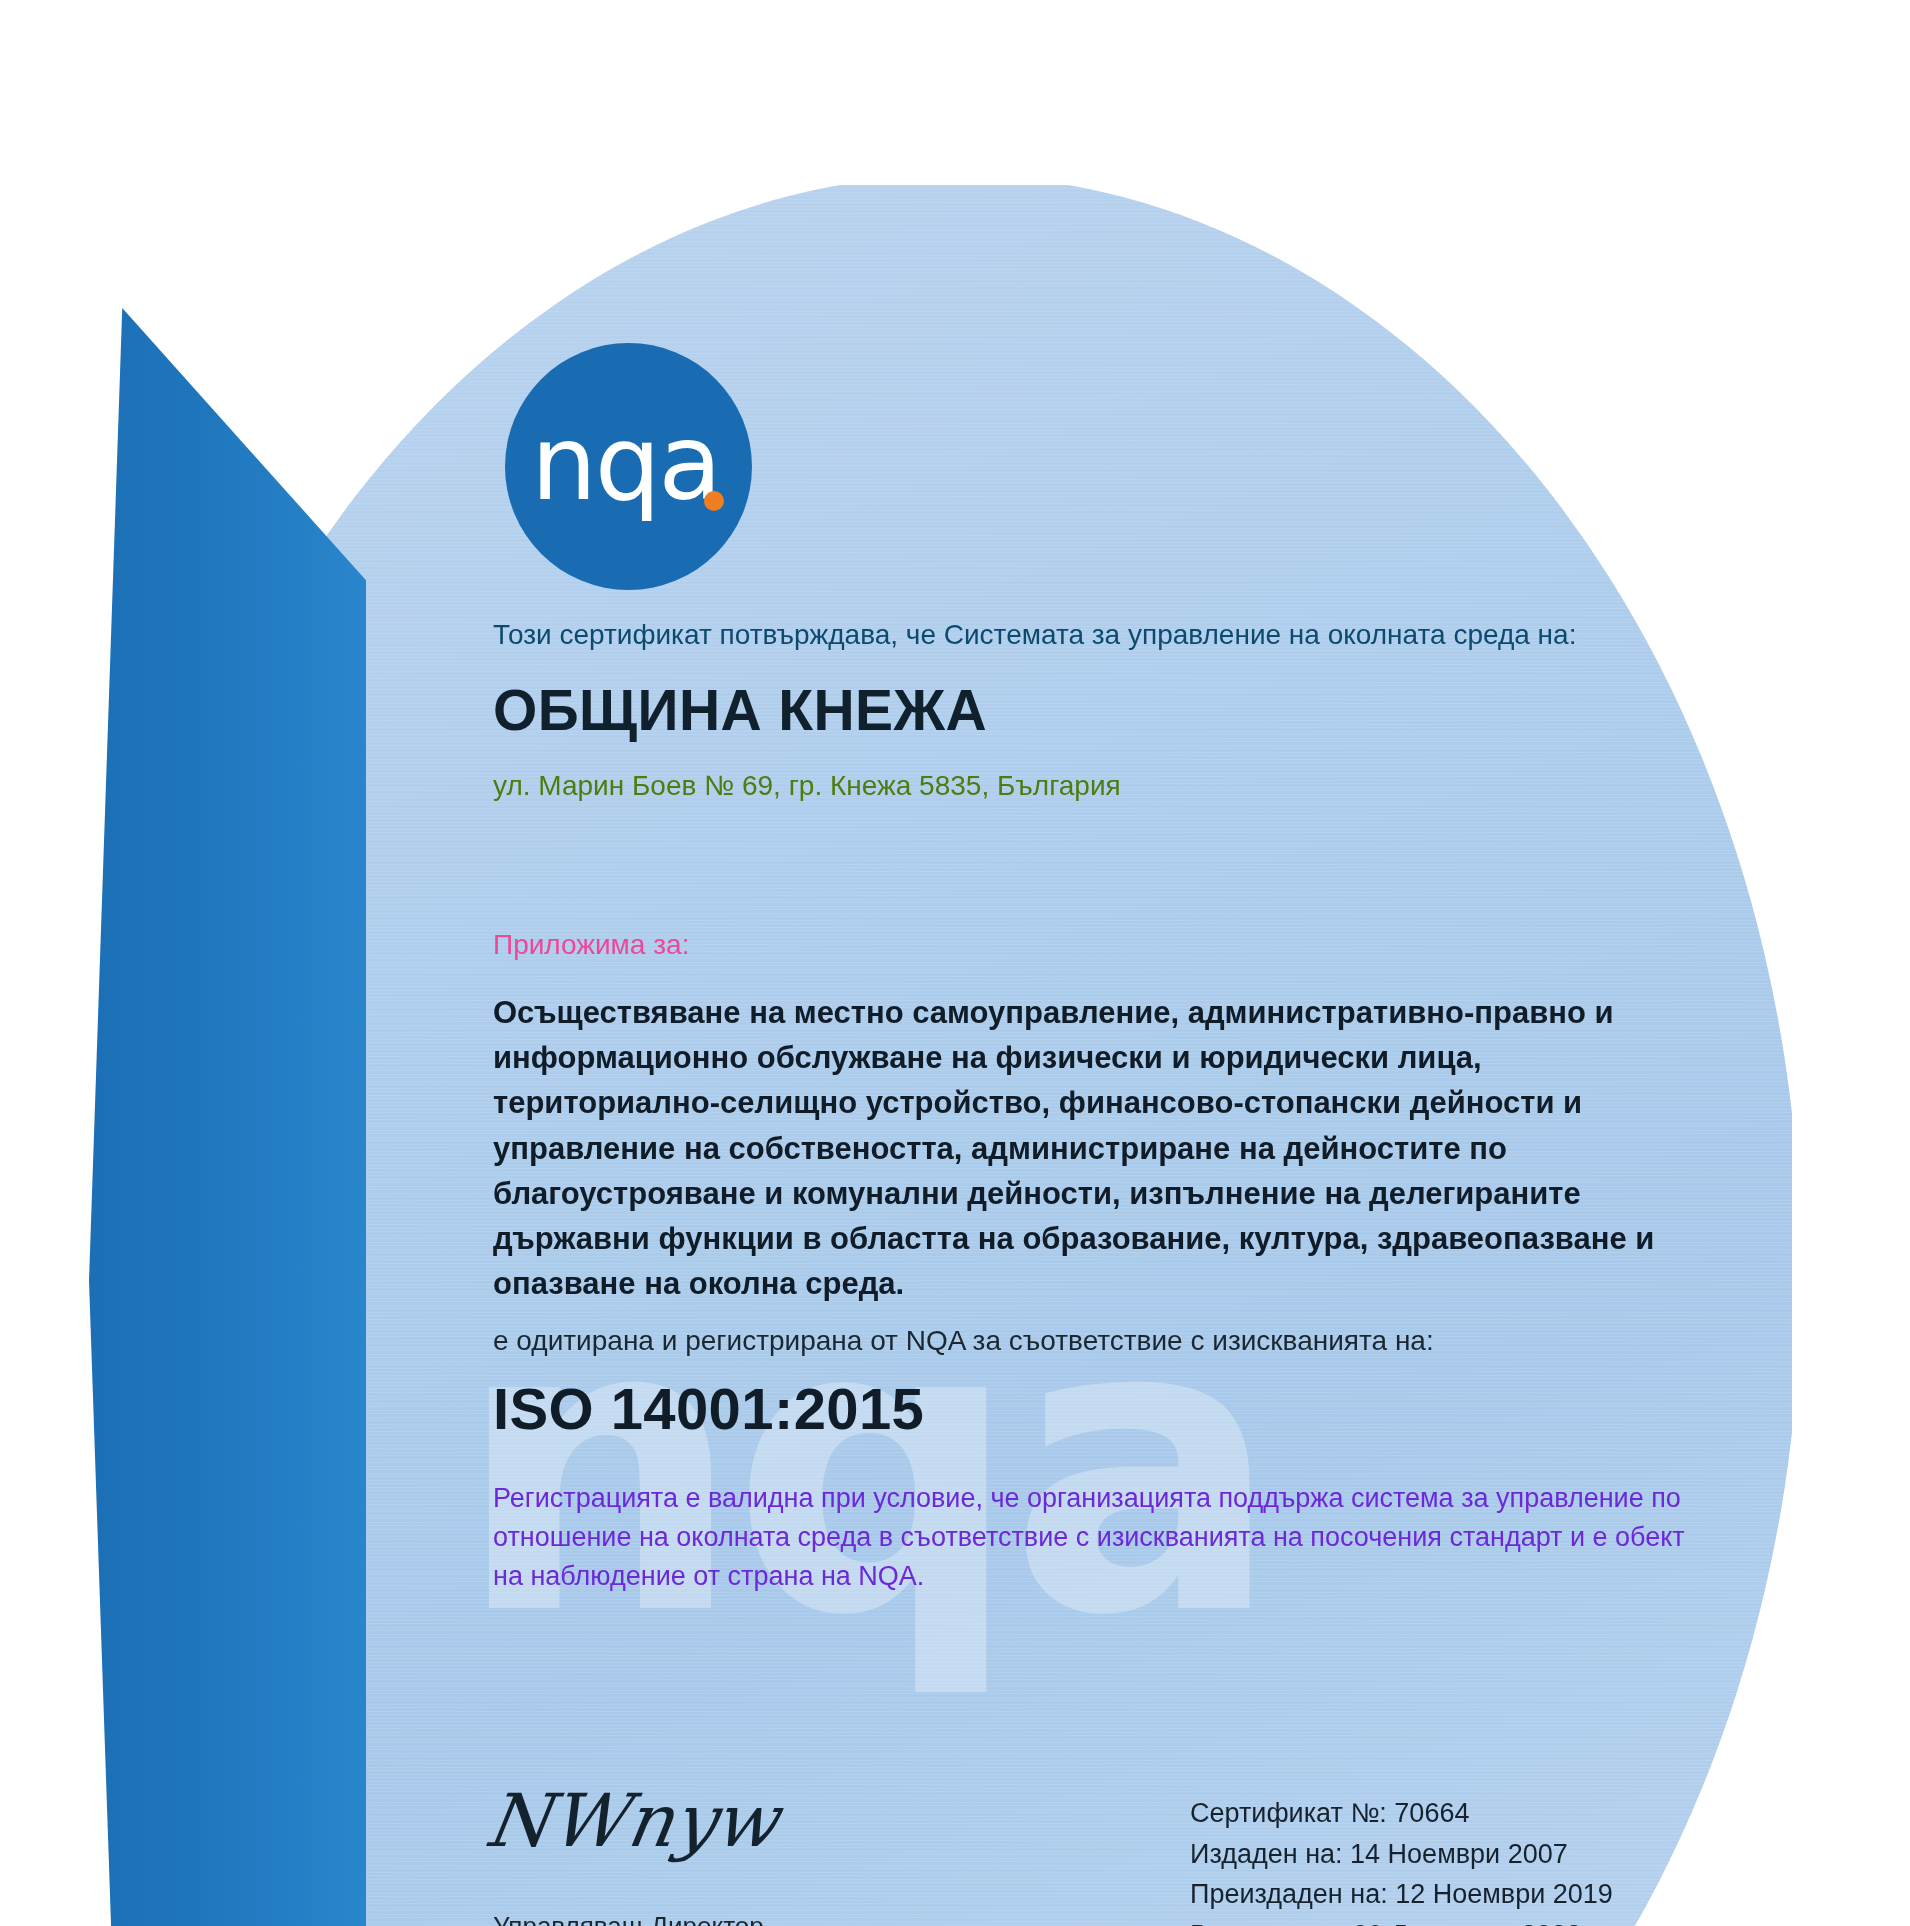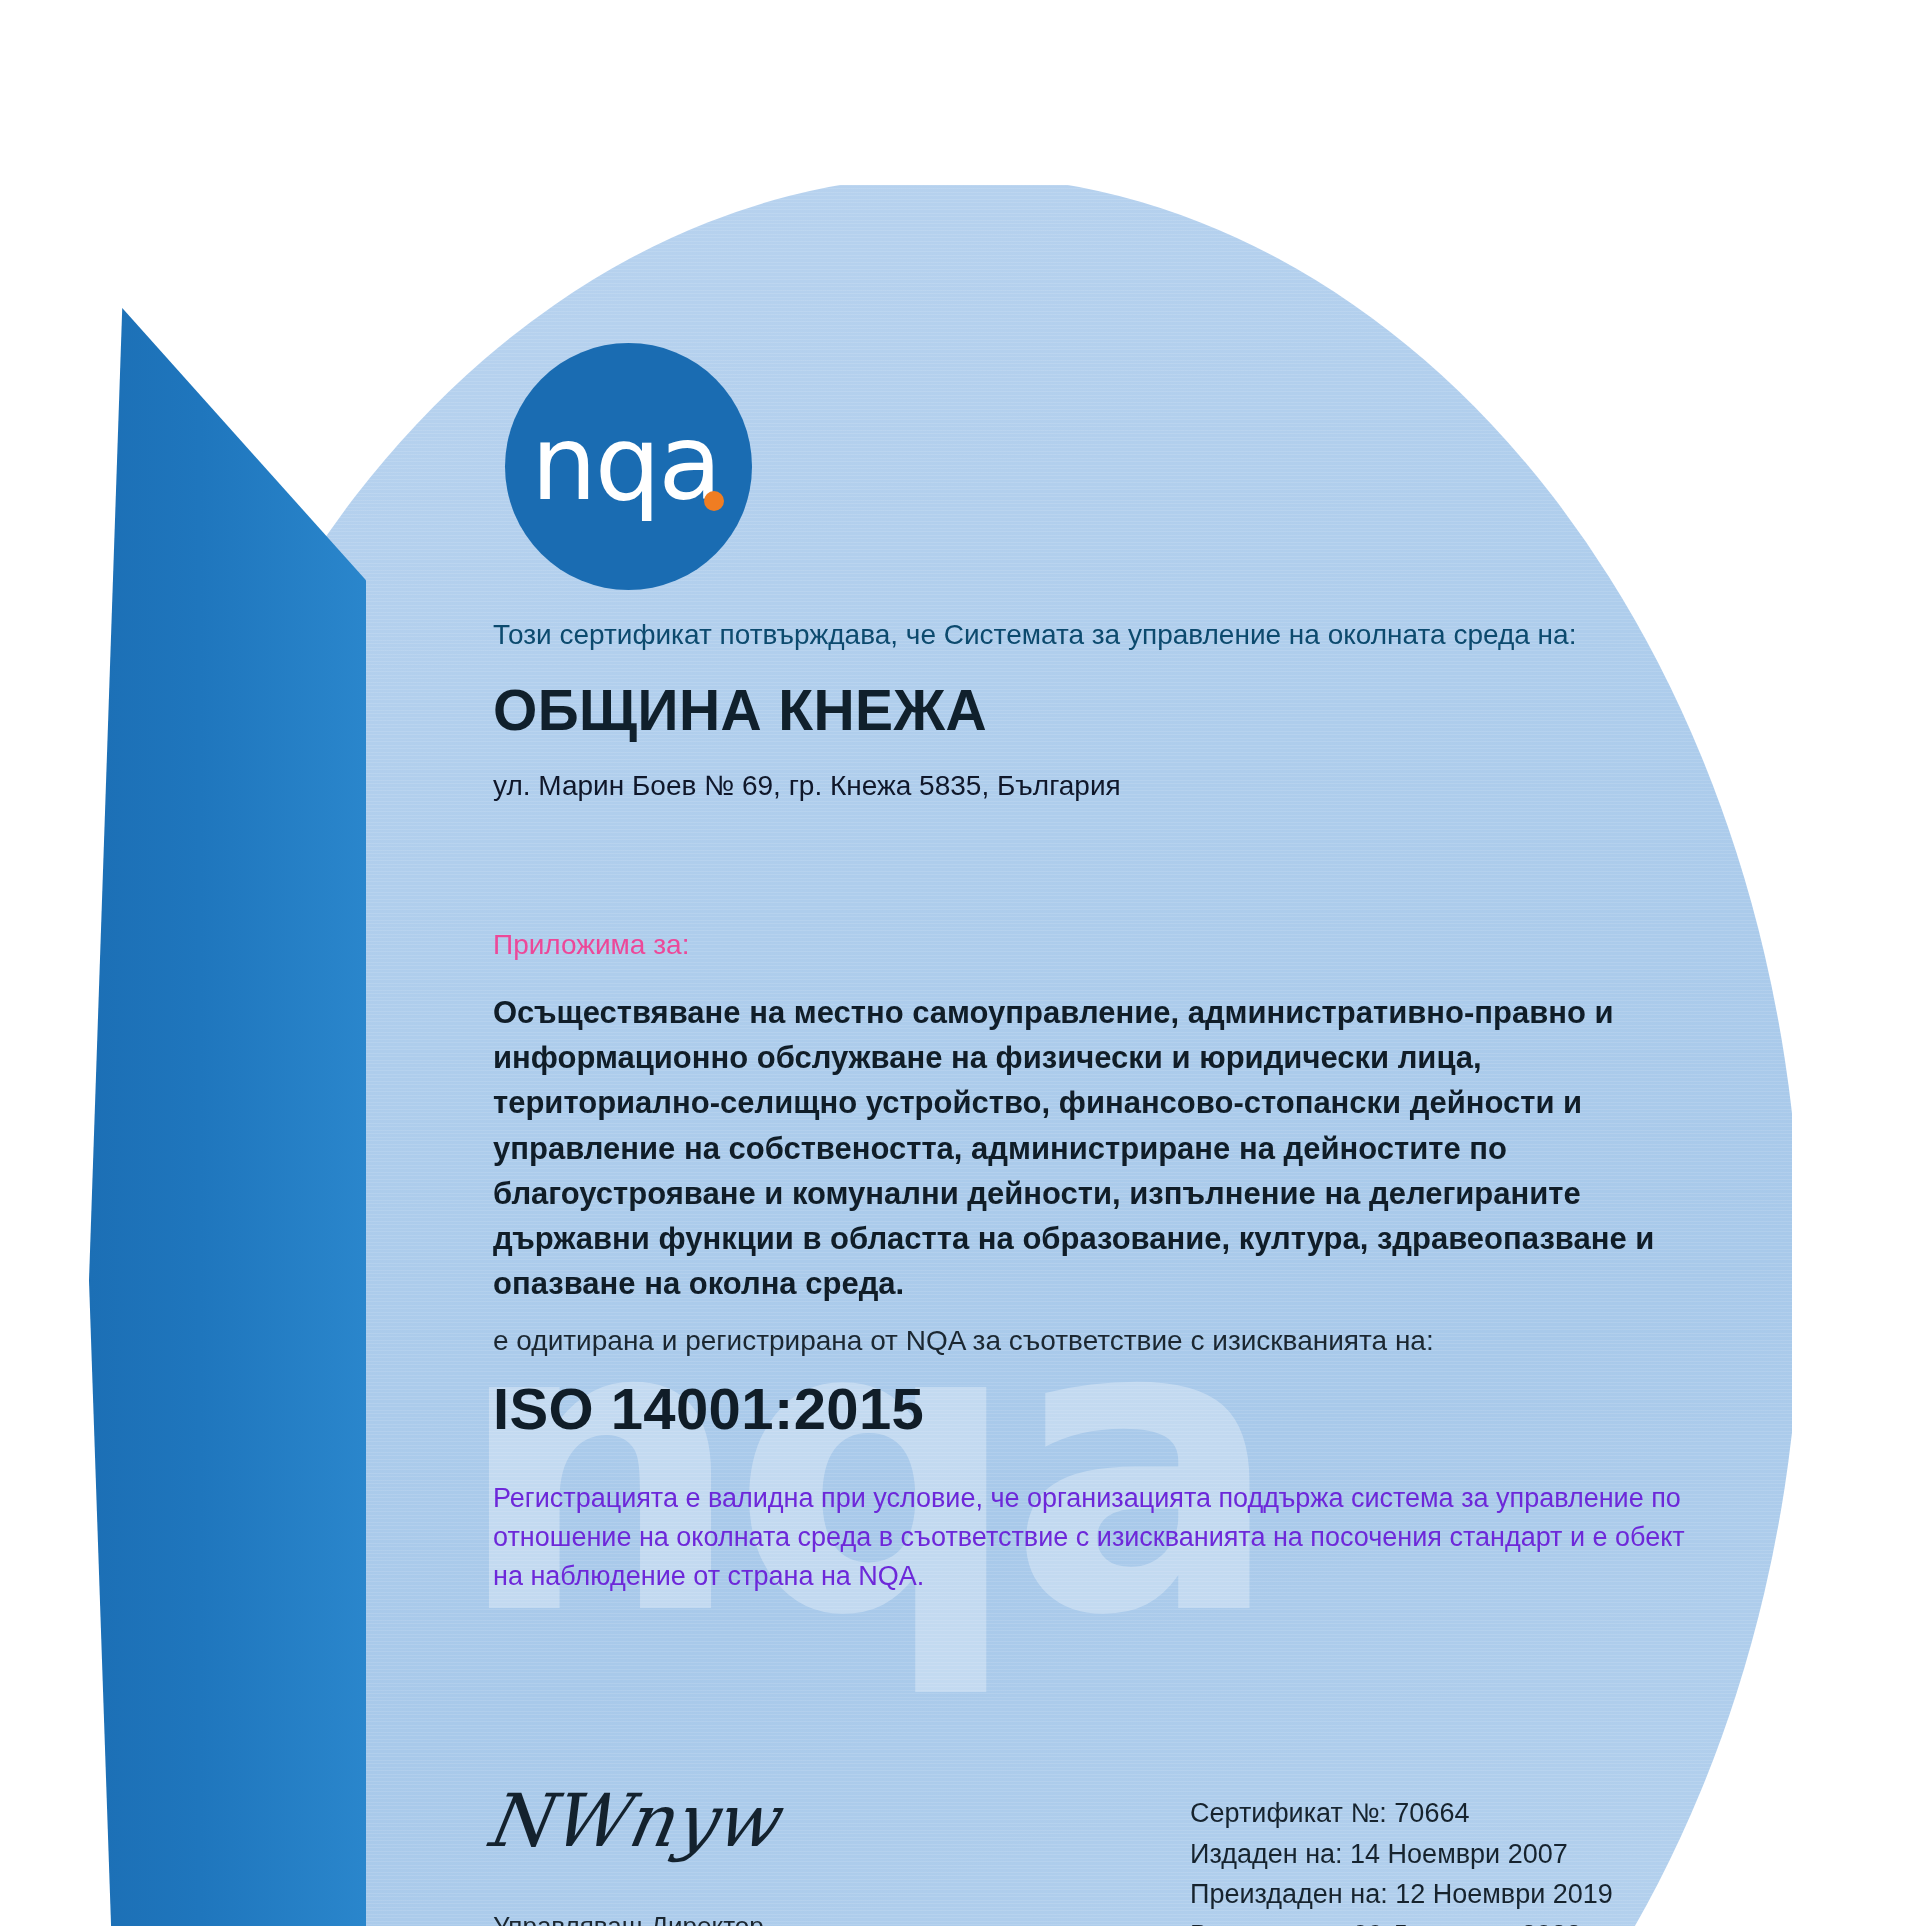"ул. Марин Боев № 69," .org-address { color: #0f172a -> #4d7c0f }
